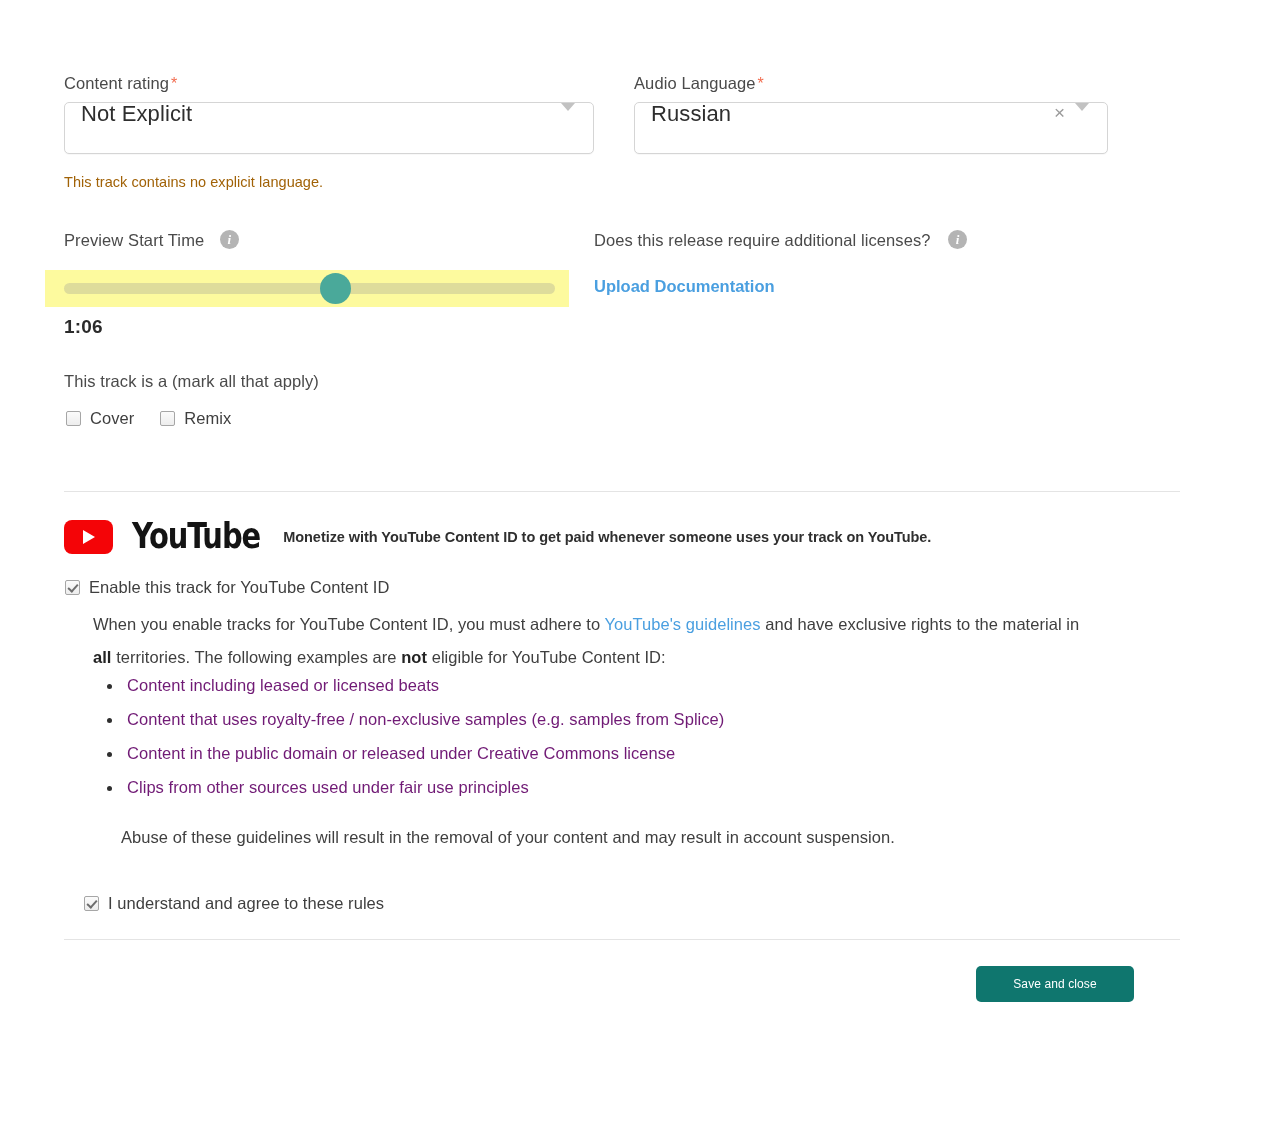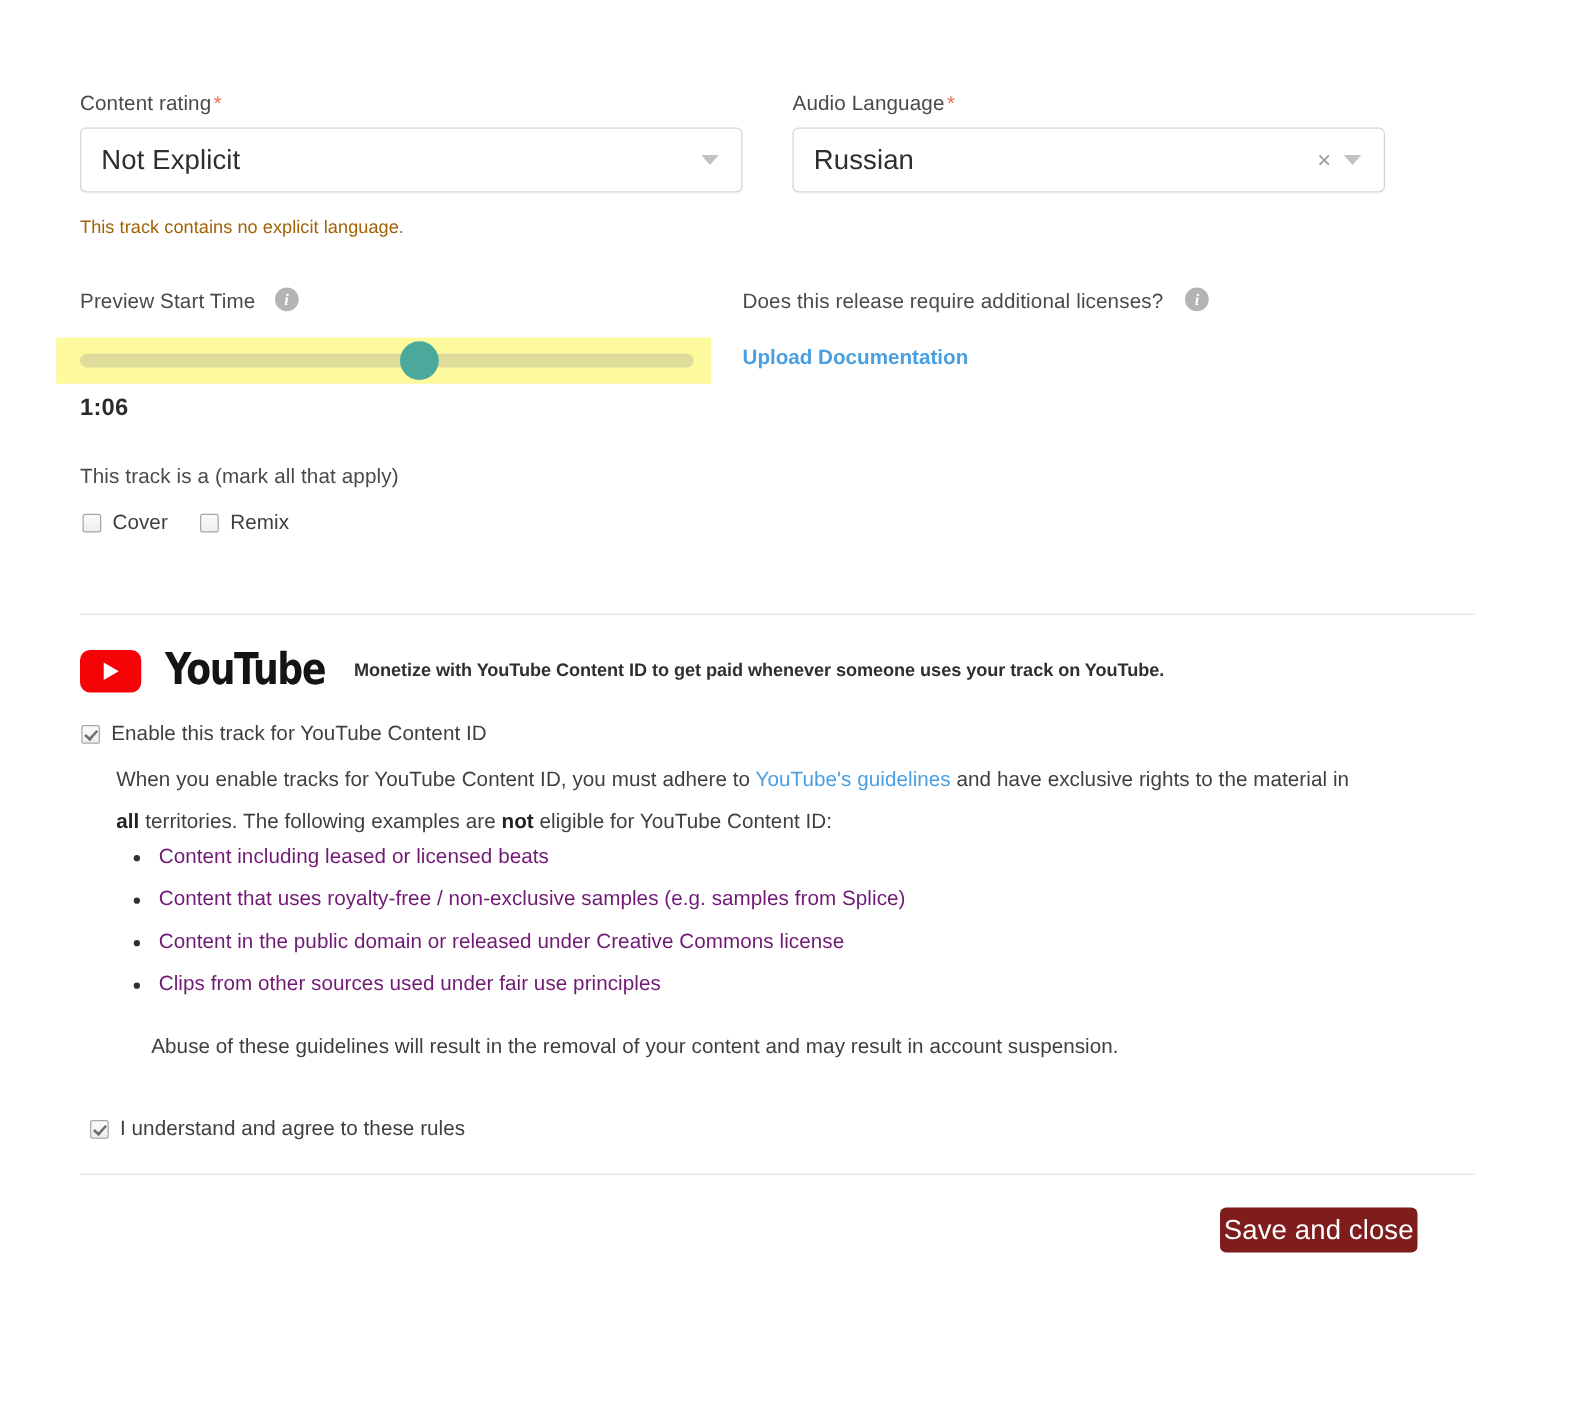"Not Explicit" .select-box { align-items: center -> flex-start }
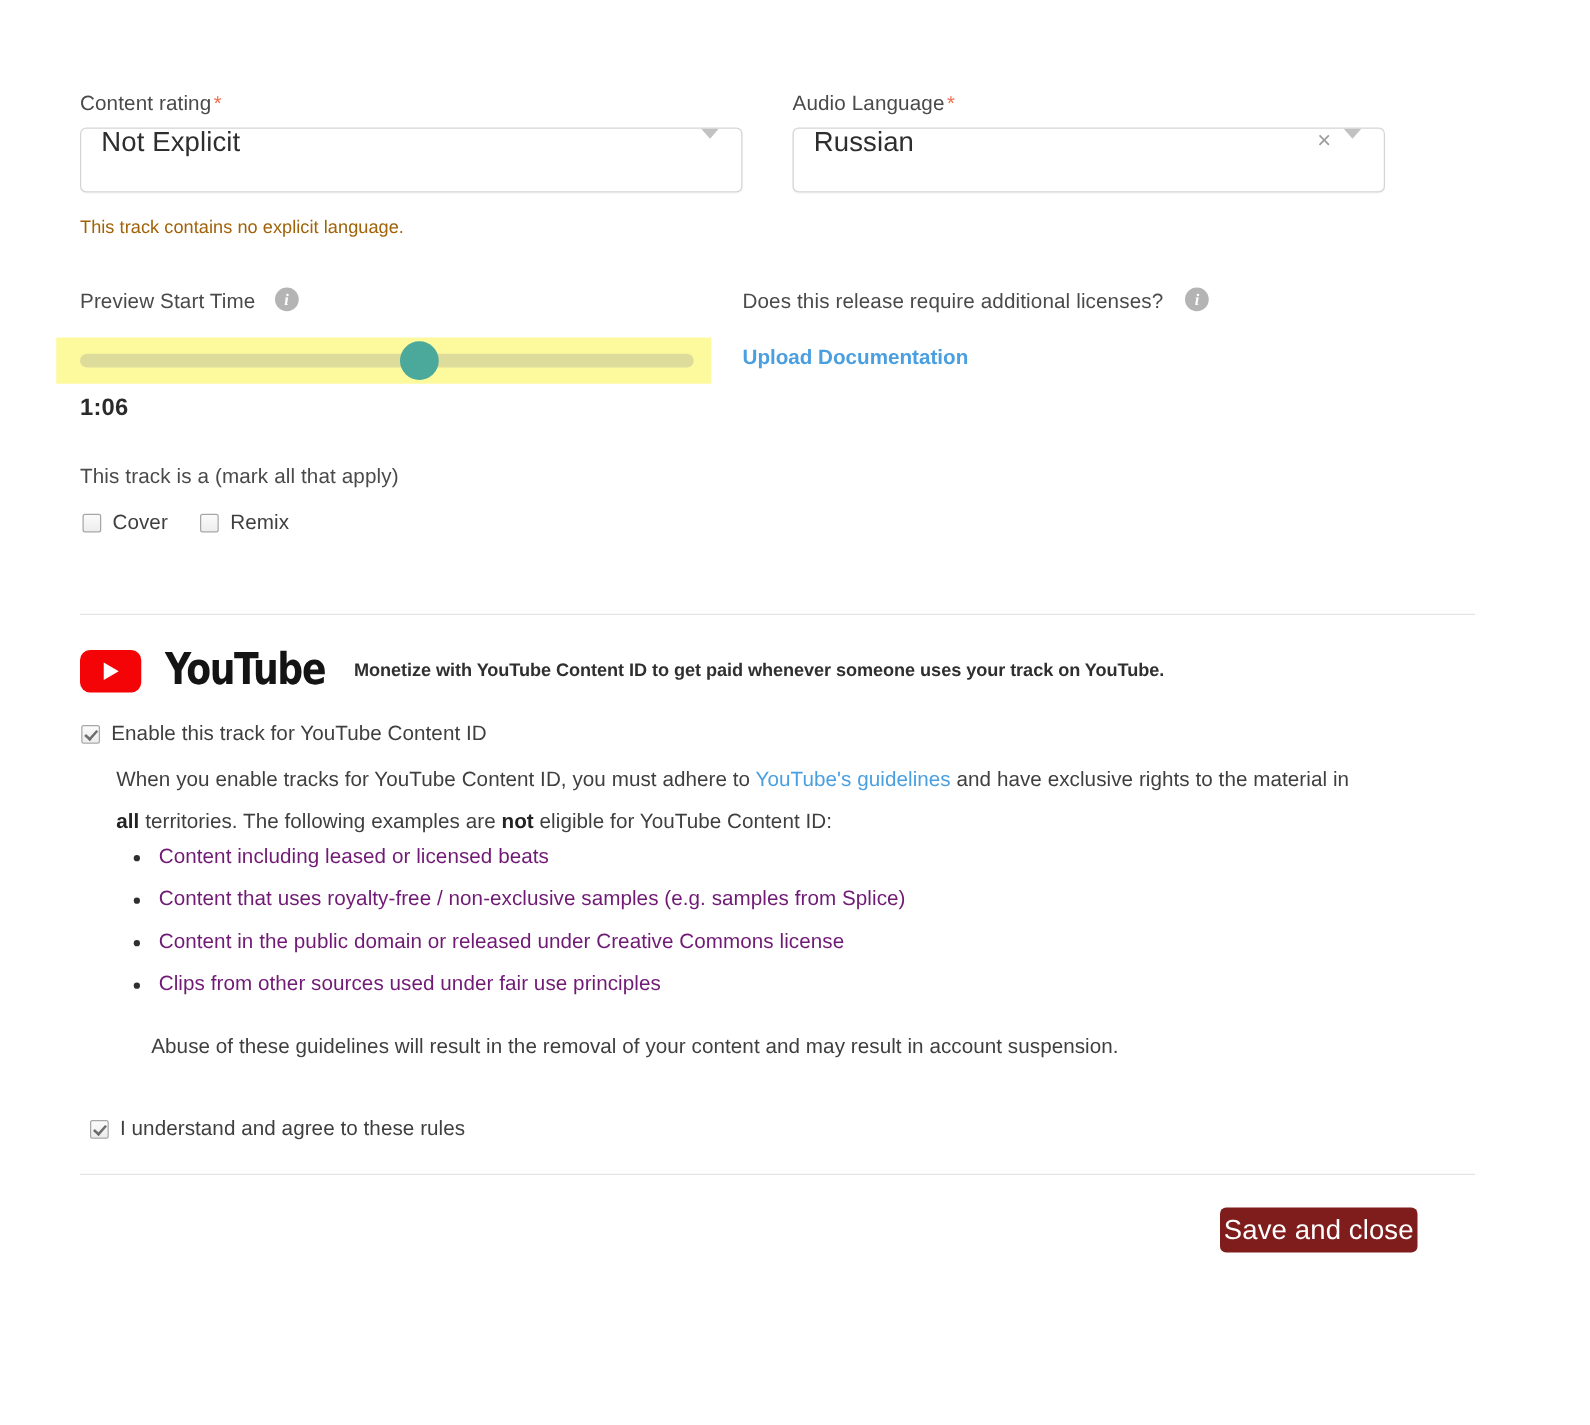"I understand and agree to" div.cb-row { left: 52px -> 64px }
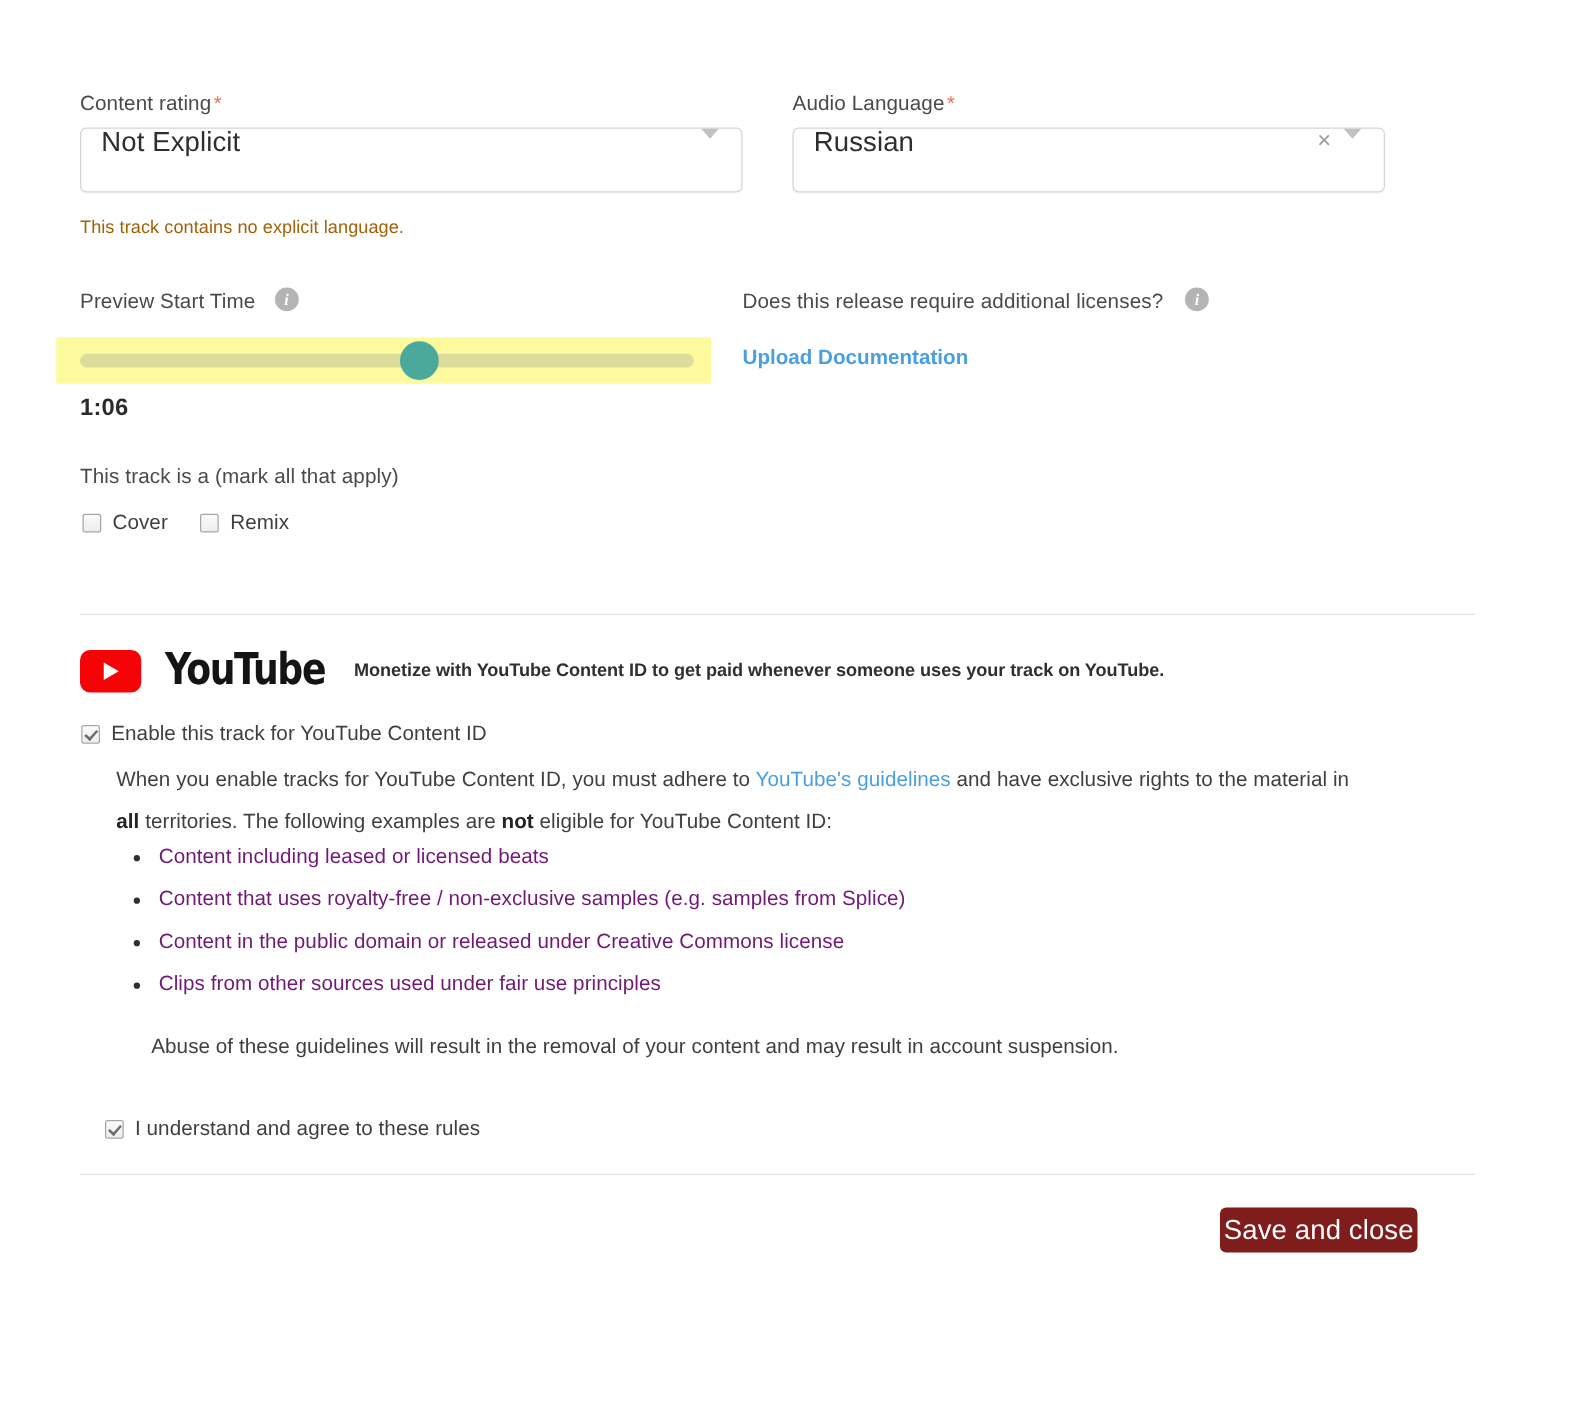"Save and close" .save-btn { background: #7f1d1d -> #0f766e; font-size: 22px -> 12px }
